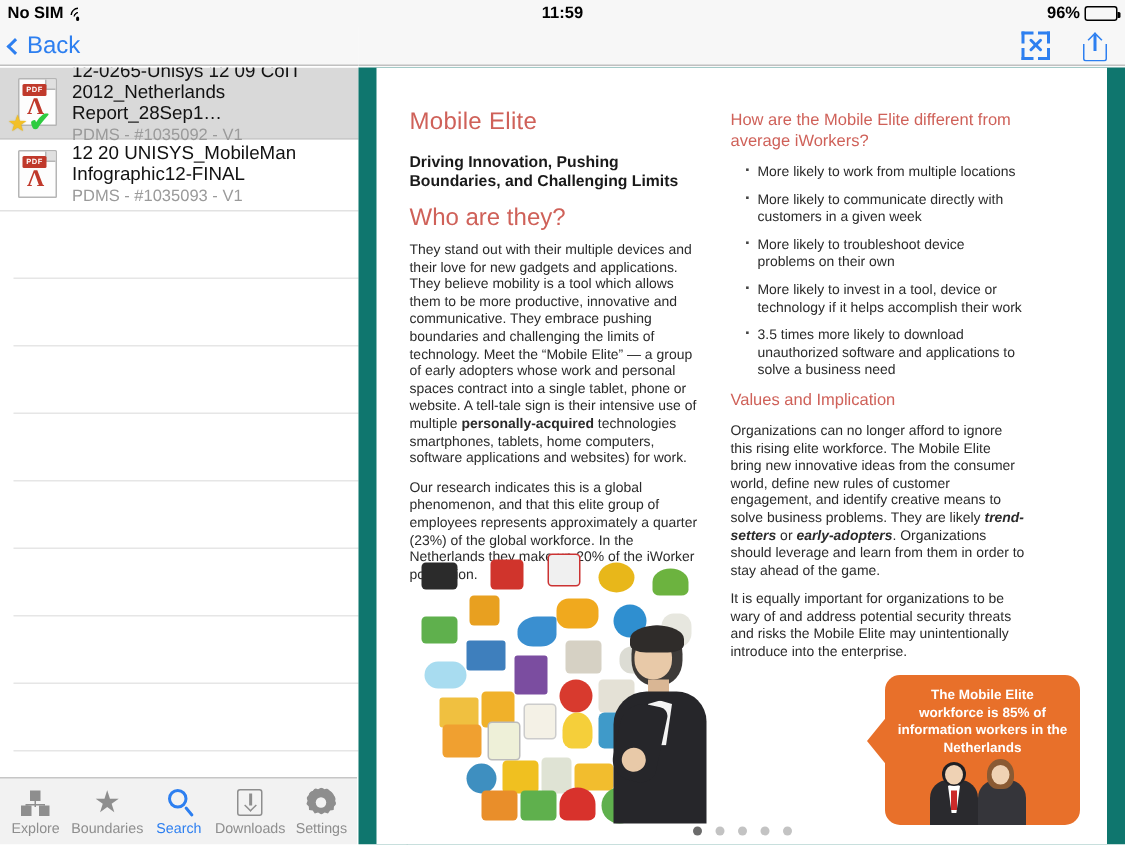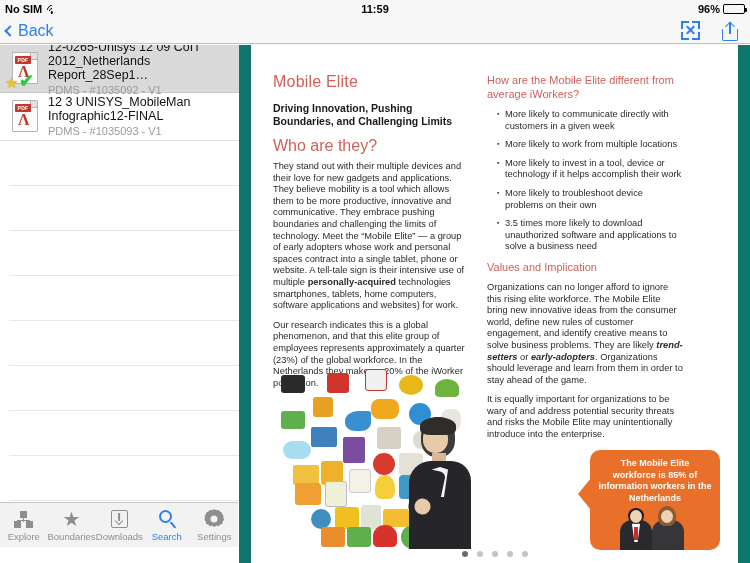"Back" .sidebar { bottom: 16px -> 0 }
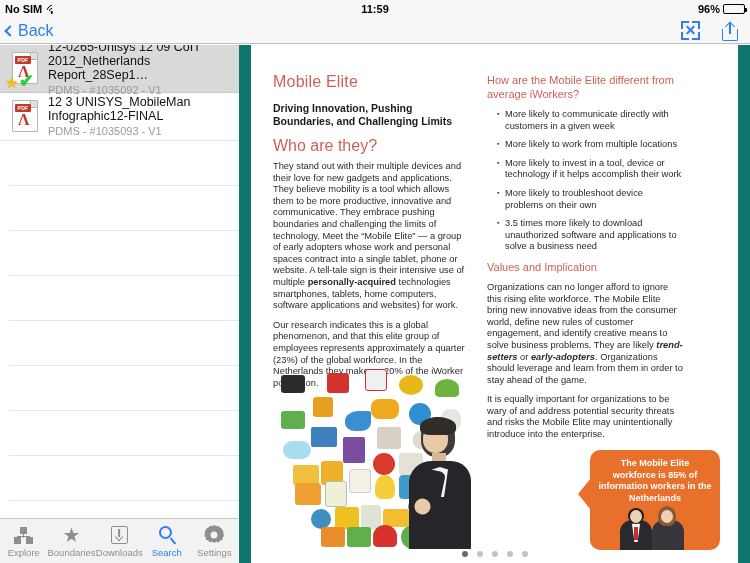"12 3 UNISYS_MobileMan" div.doc-title { text: 3 -> 20 }
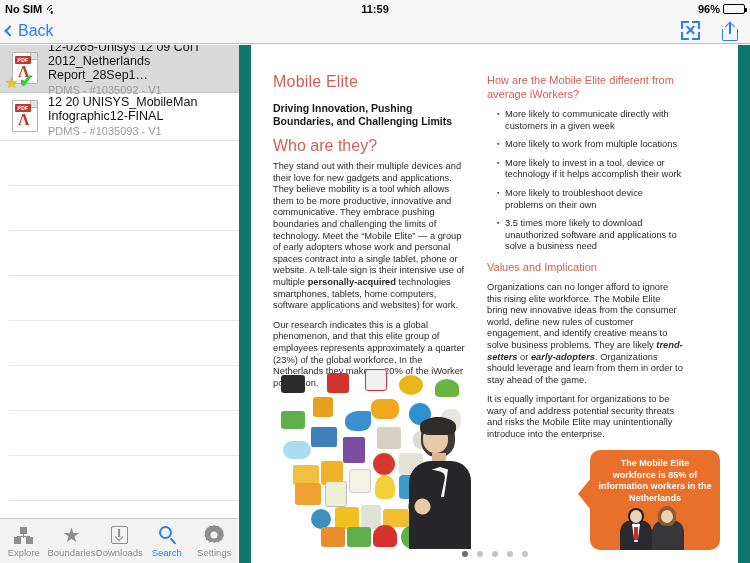"More likely to communicate directly" li { order: before "More likely to work from" -> after "More likely to work from" }
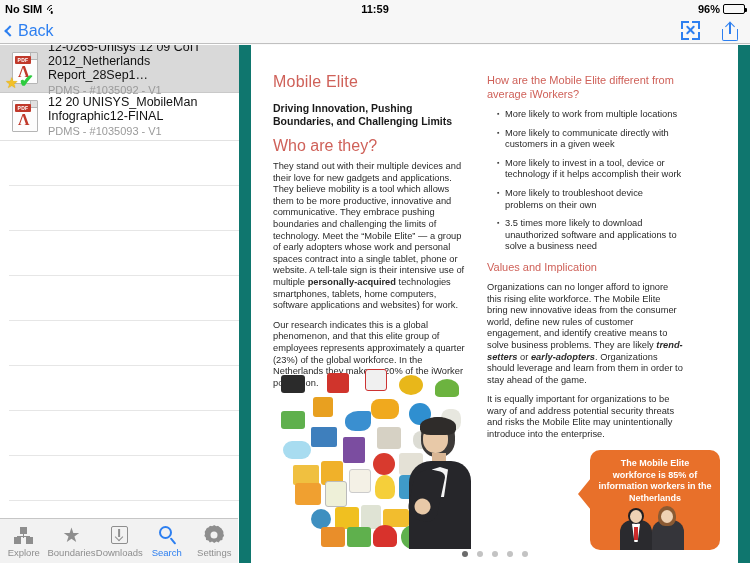"More likely to invest in" li { order: before "More likely to troubleshoot device" -> after "More likely to troubleshoot device" }
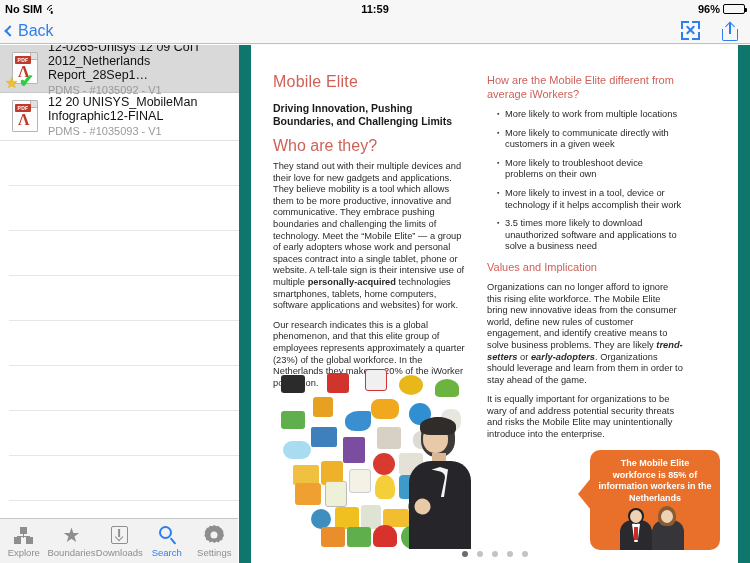"Downloads" div.tab { order: before "Search" -> after "Search" }
